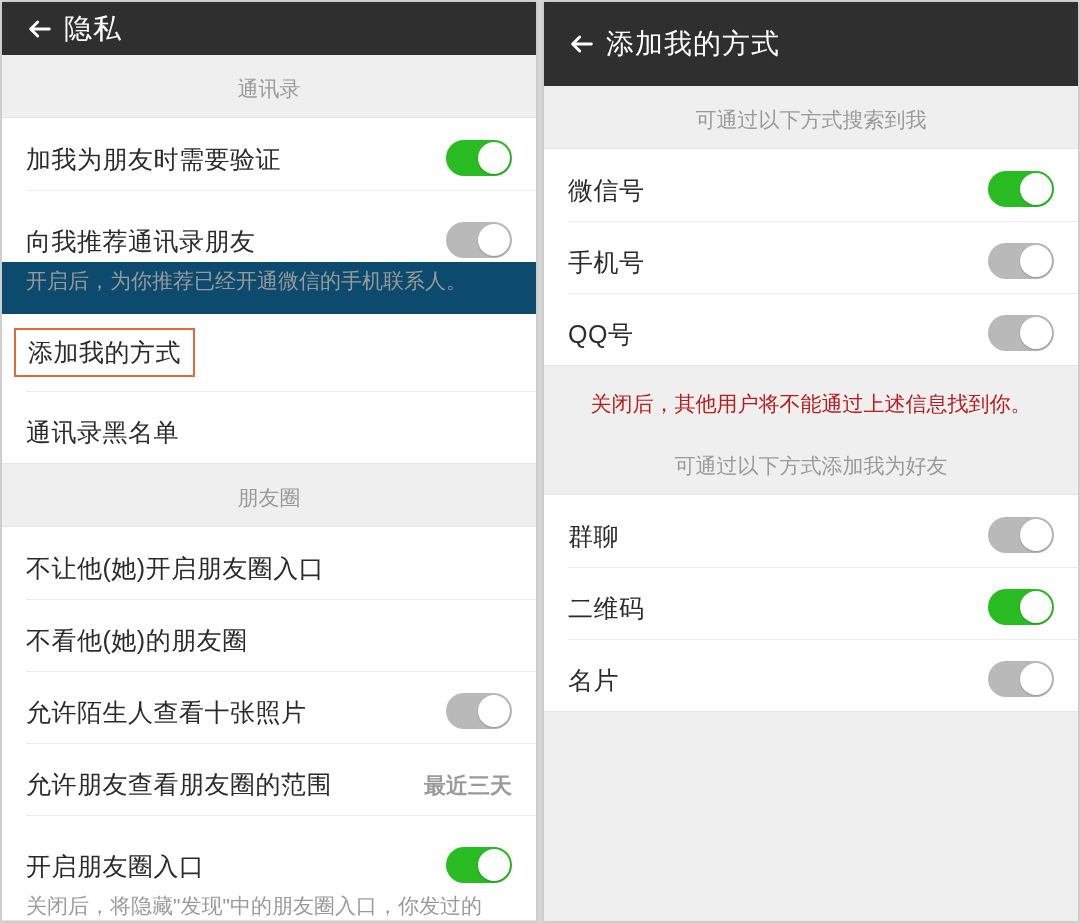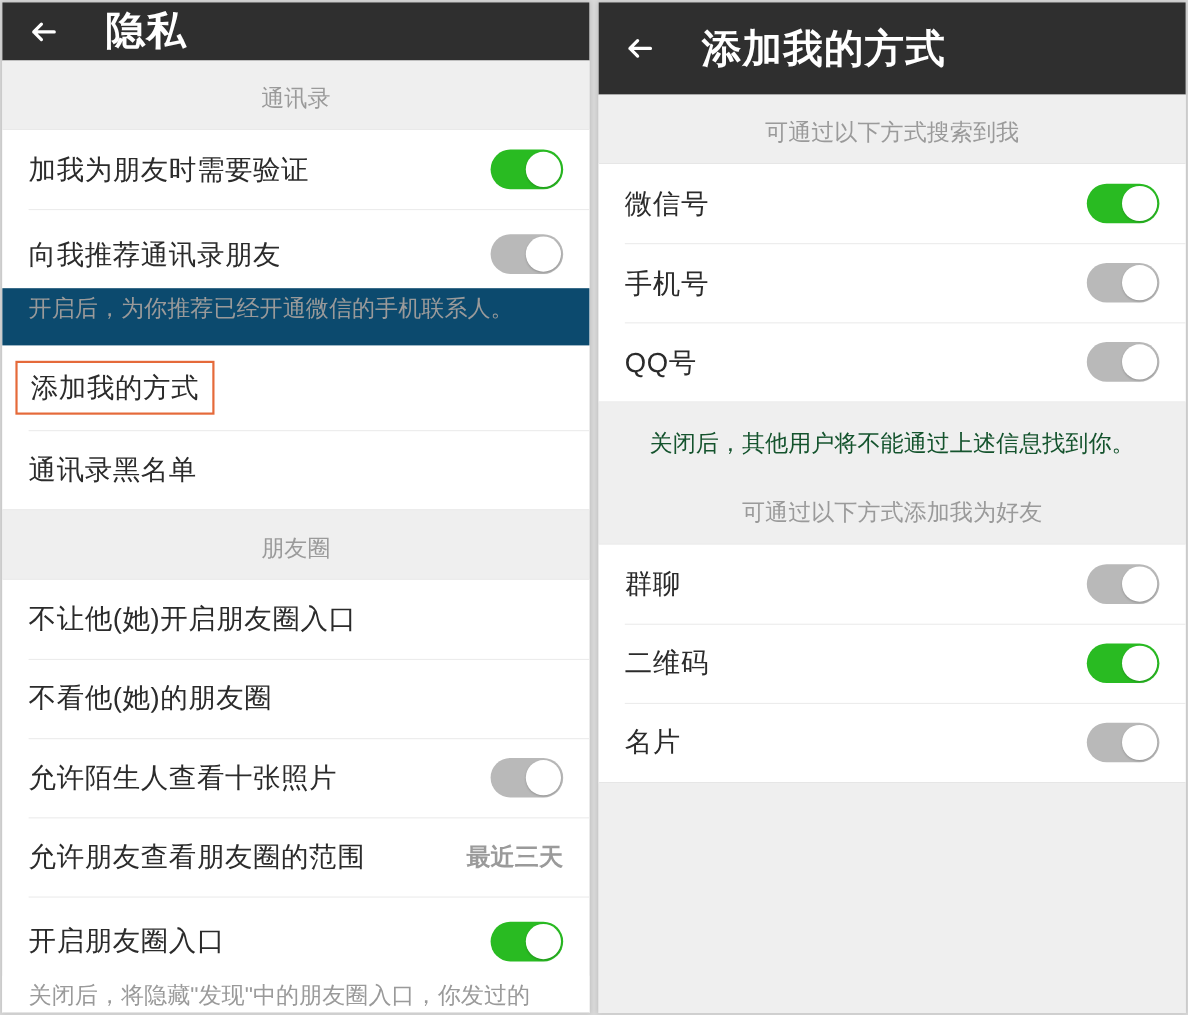"隐私" .header-title { font-size: 36px -> 28px; font-weight: 700 -> 400; margin-left: 32px -> 0 }
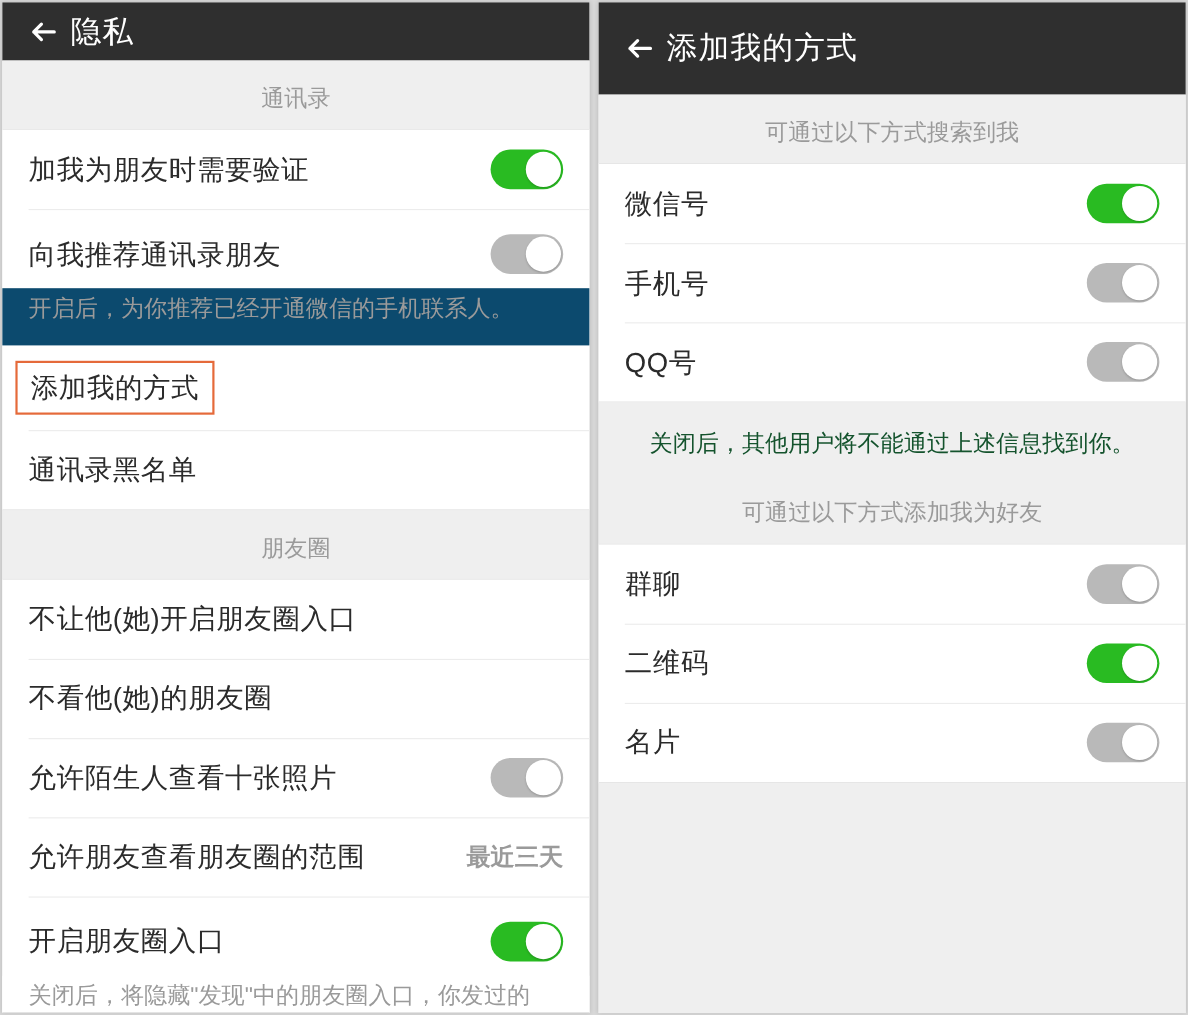"加我为朋友时需要验证" .row { align-items: center -> flex-end }
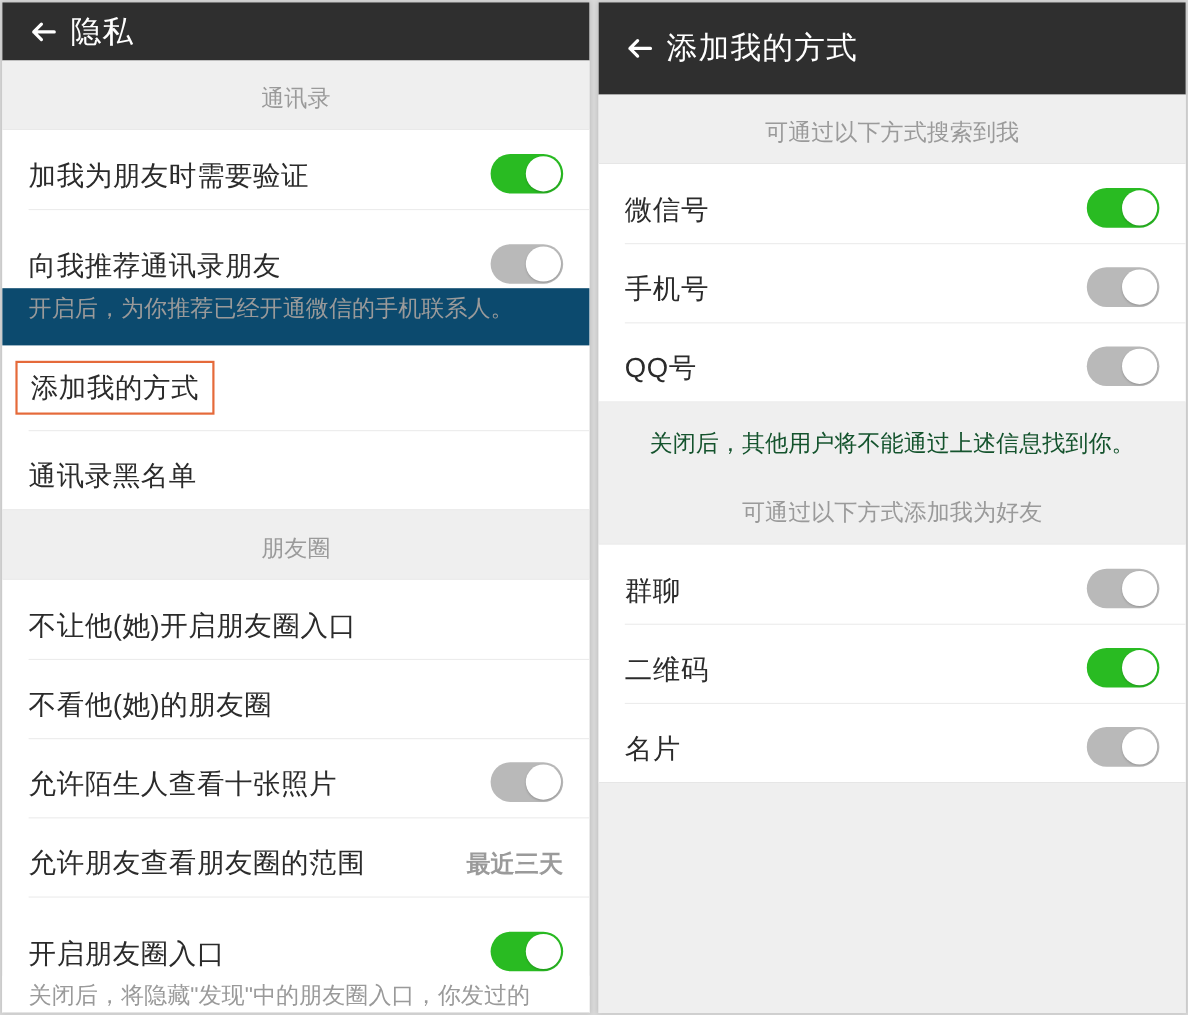"关闭后，其他用户将不能通过上述信息找到你。" .section-footer { color: #14532d -> #b91c1c }
